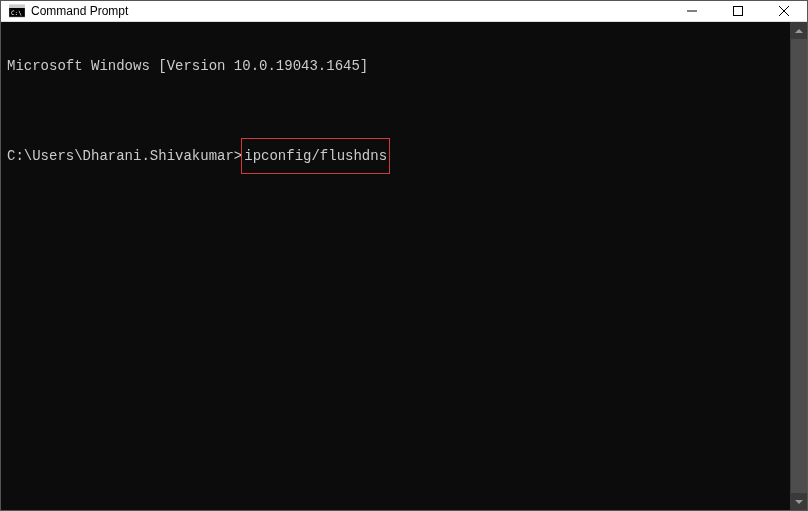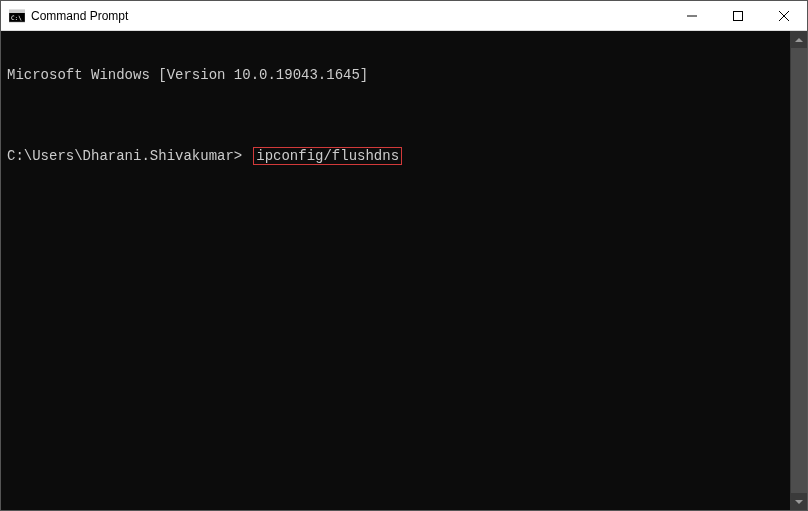"Command Prompt" .titlebar { height: 30px -> 21px }
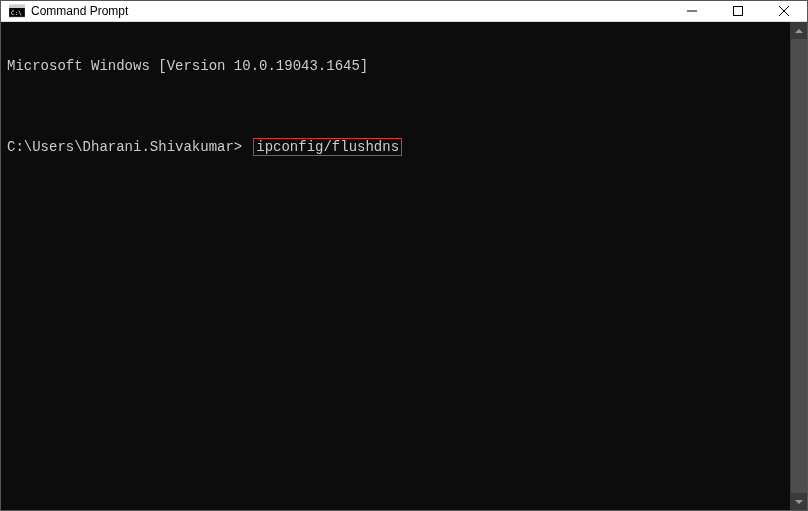"C:\Users\Dharani.Shivakumar>" .prompt-line { gap: 12px -> none }
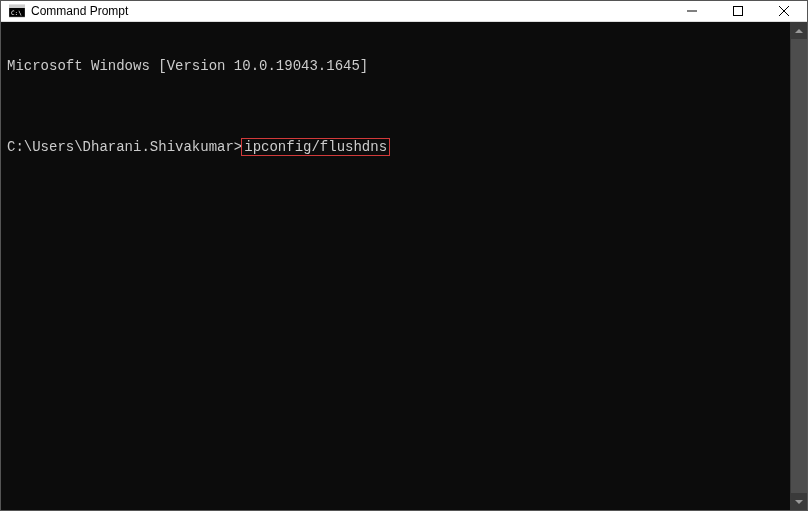"ipconfig/flushdns" .command-highlight { padding: 0 2px -> 9px 2px }
